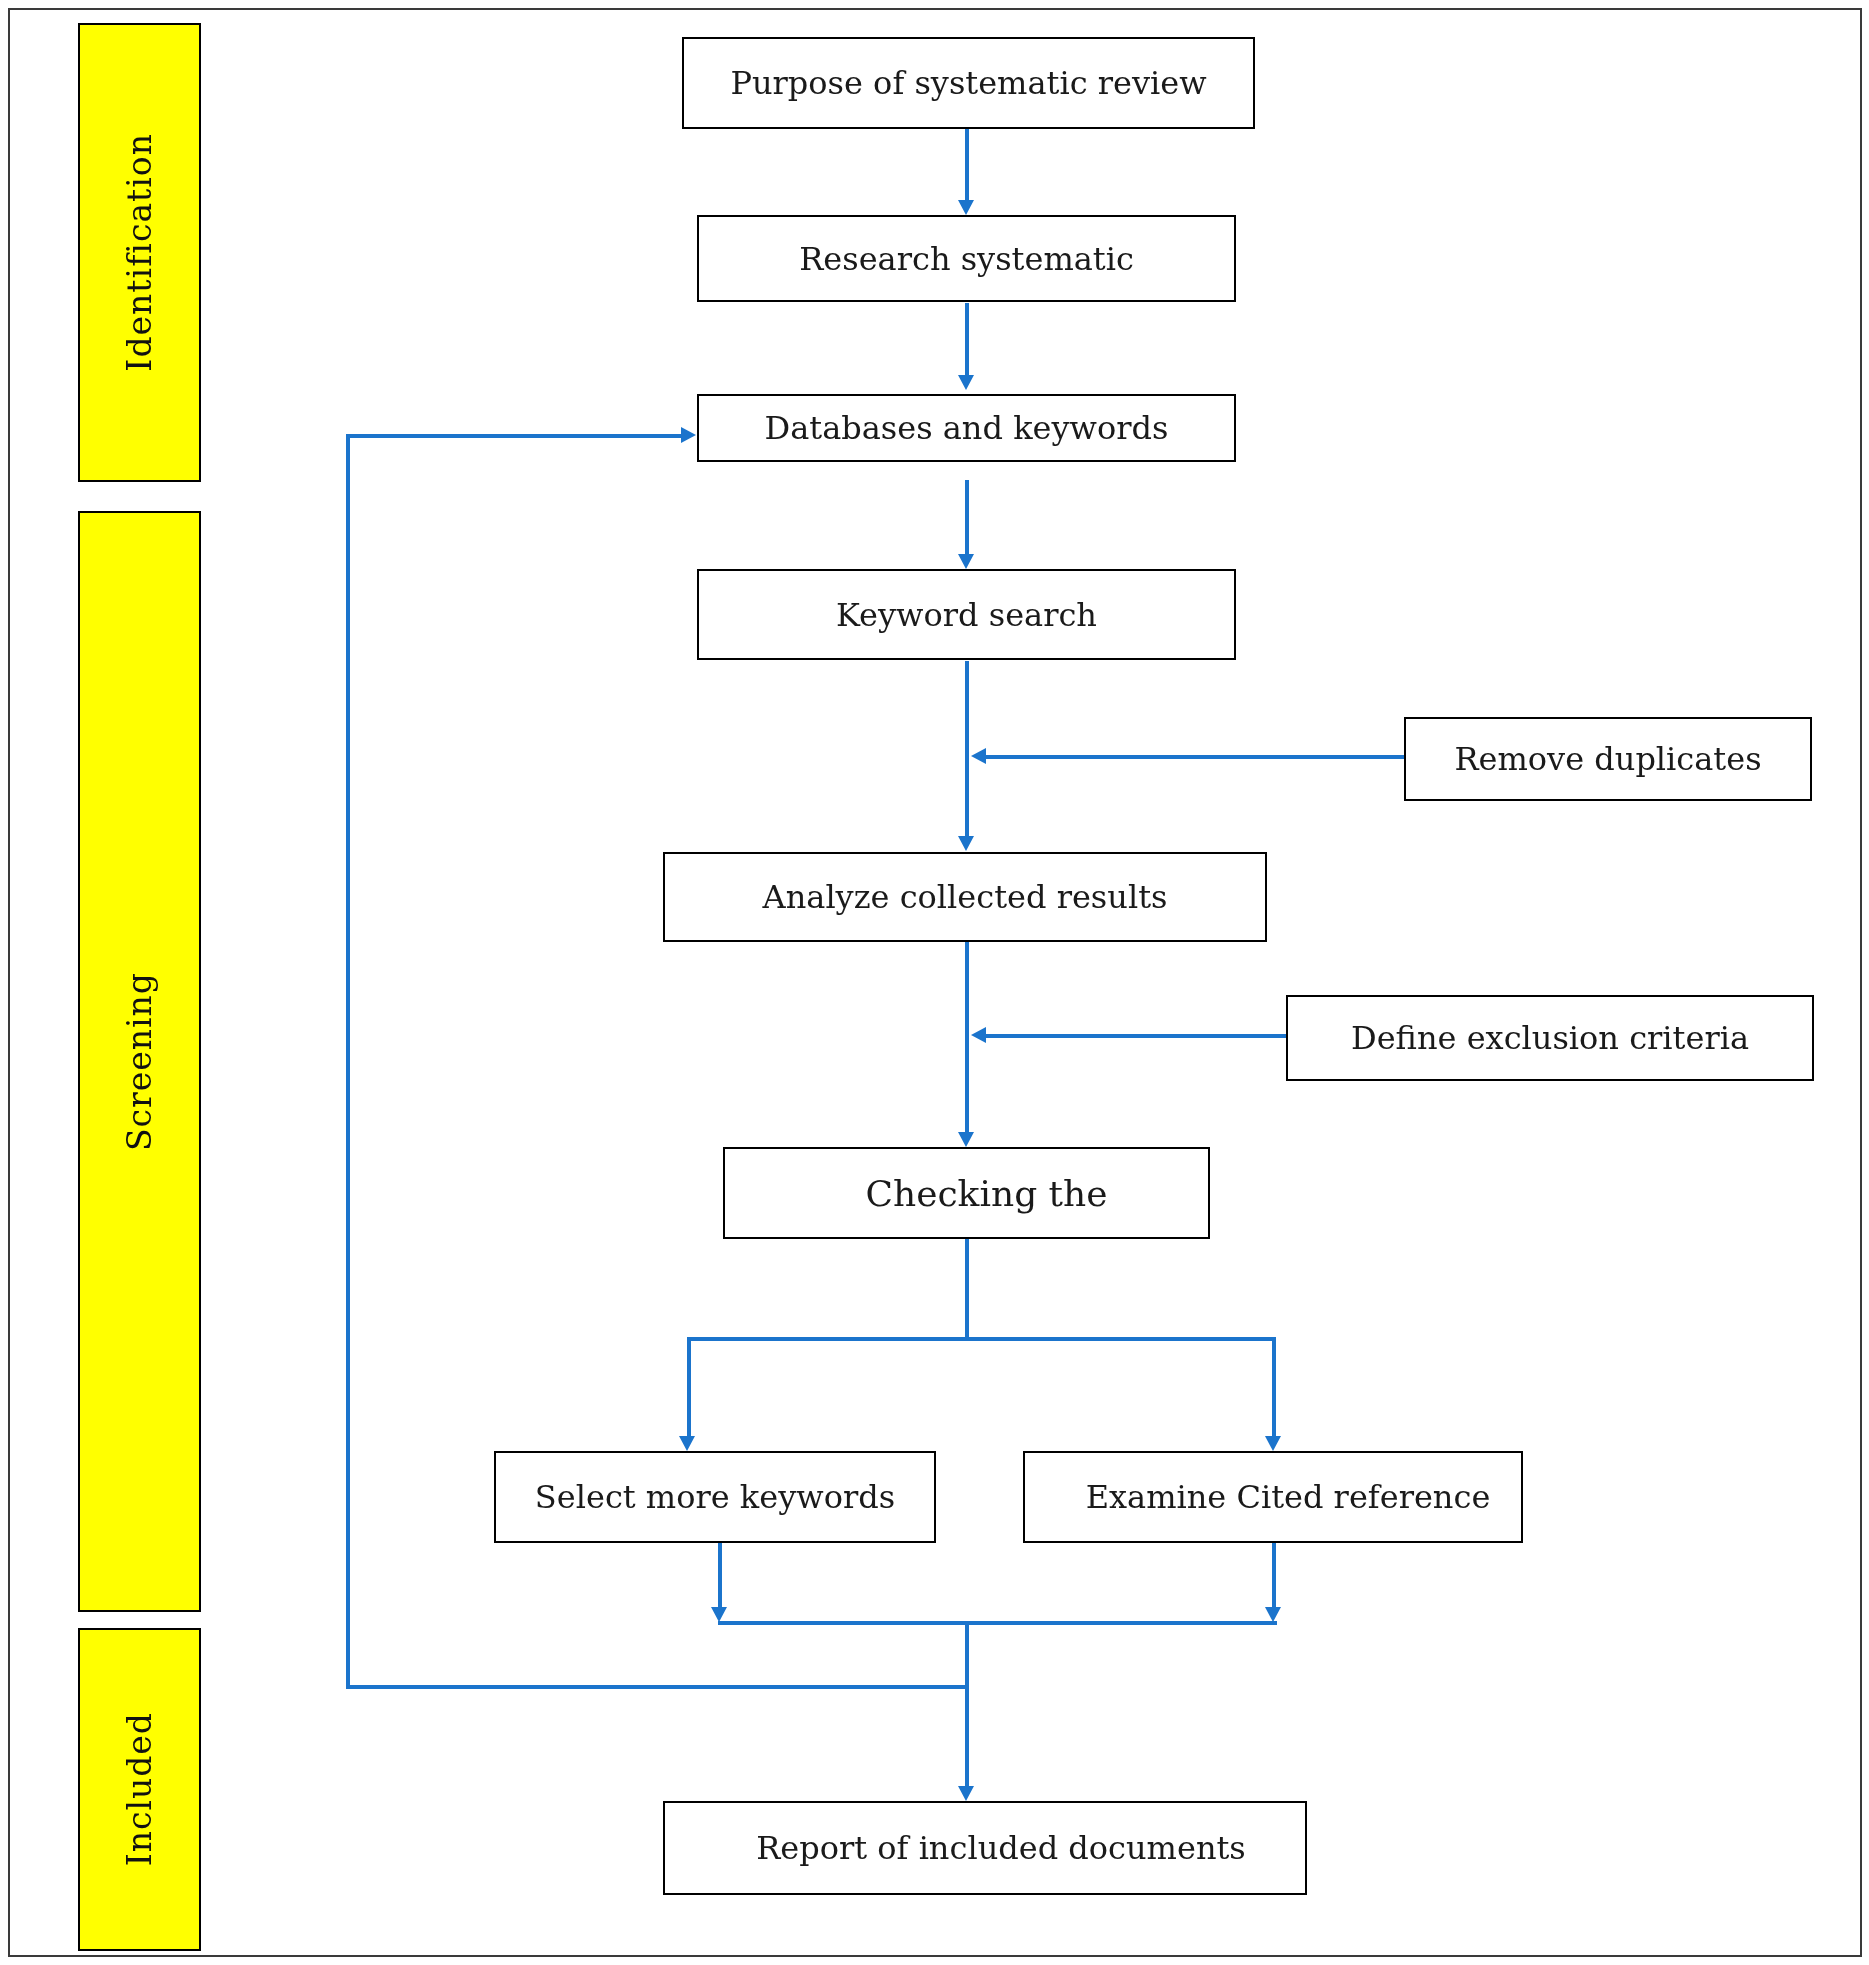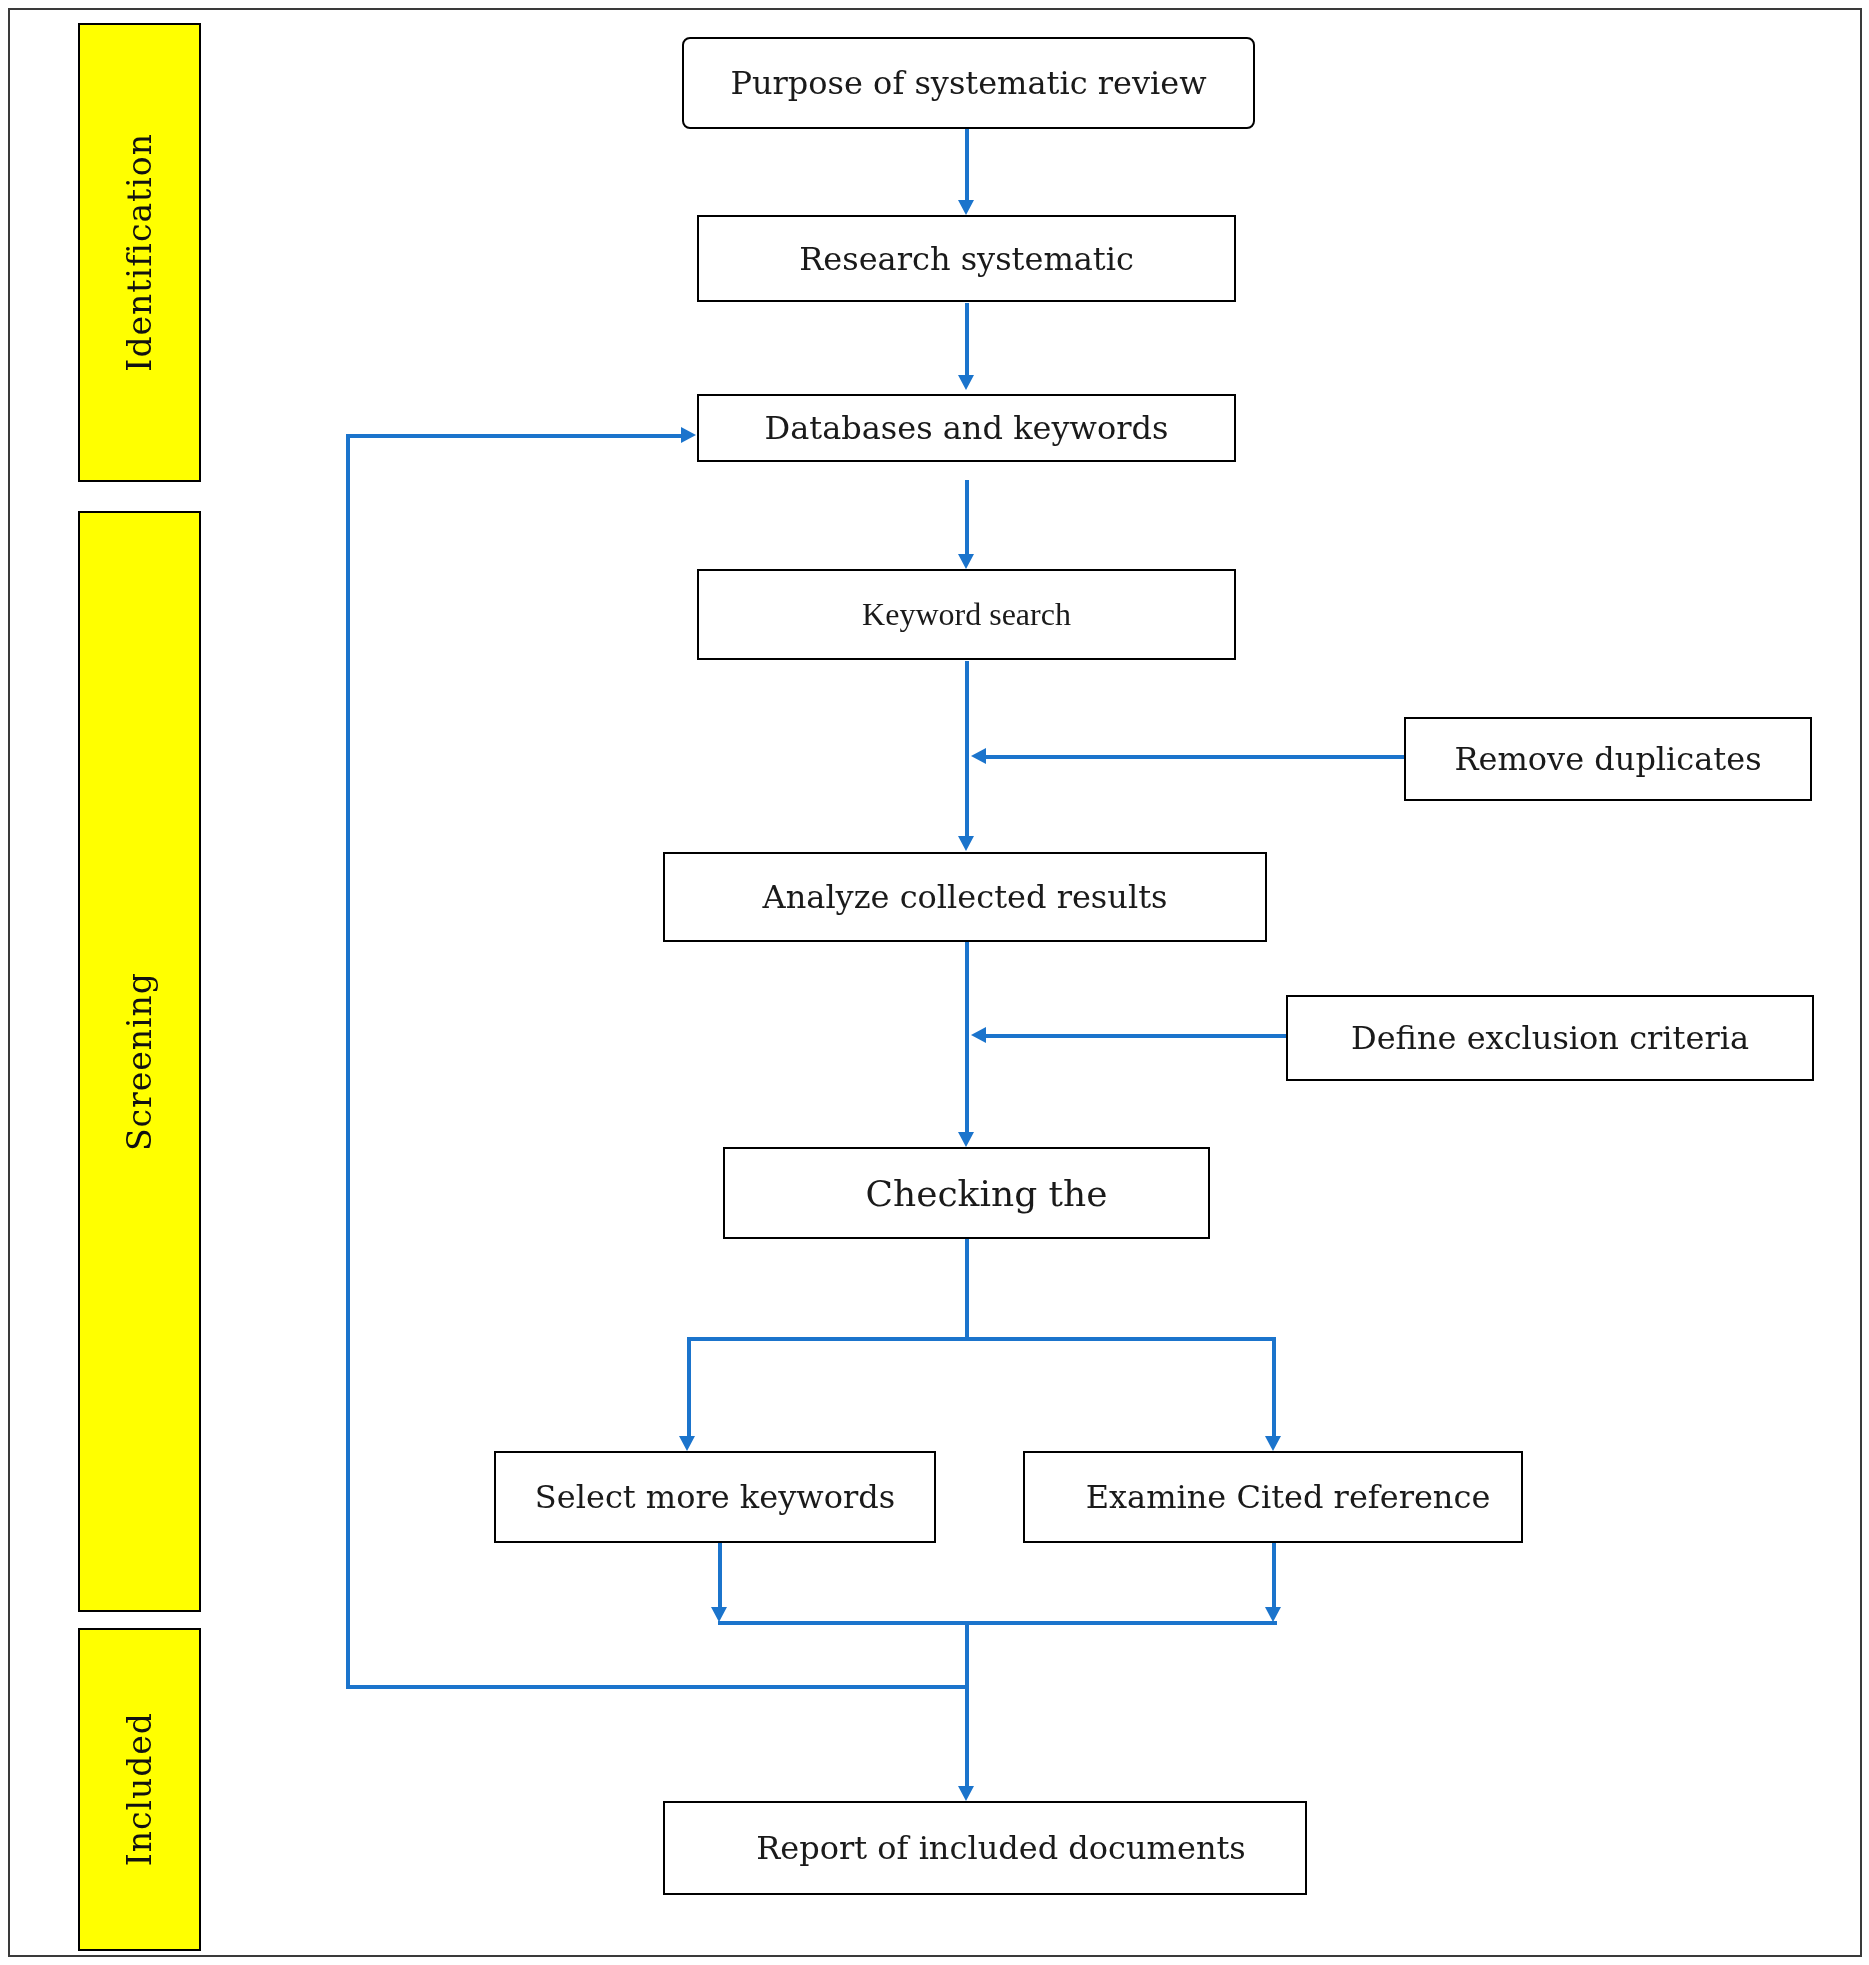"Purpose of systematic review" div.node { border-radius: 8px -> none }
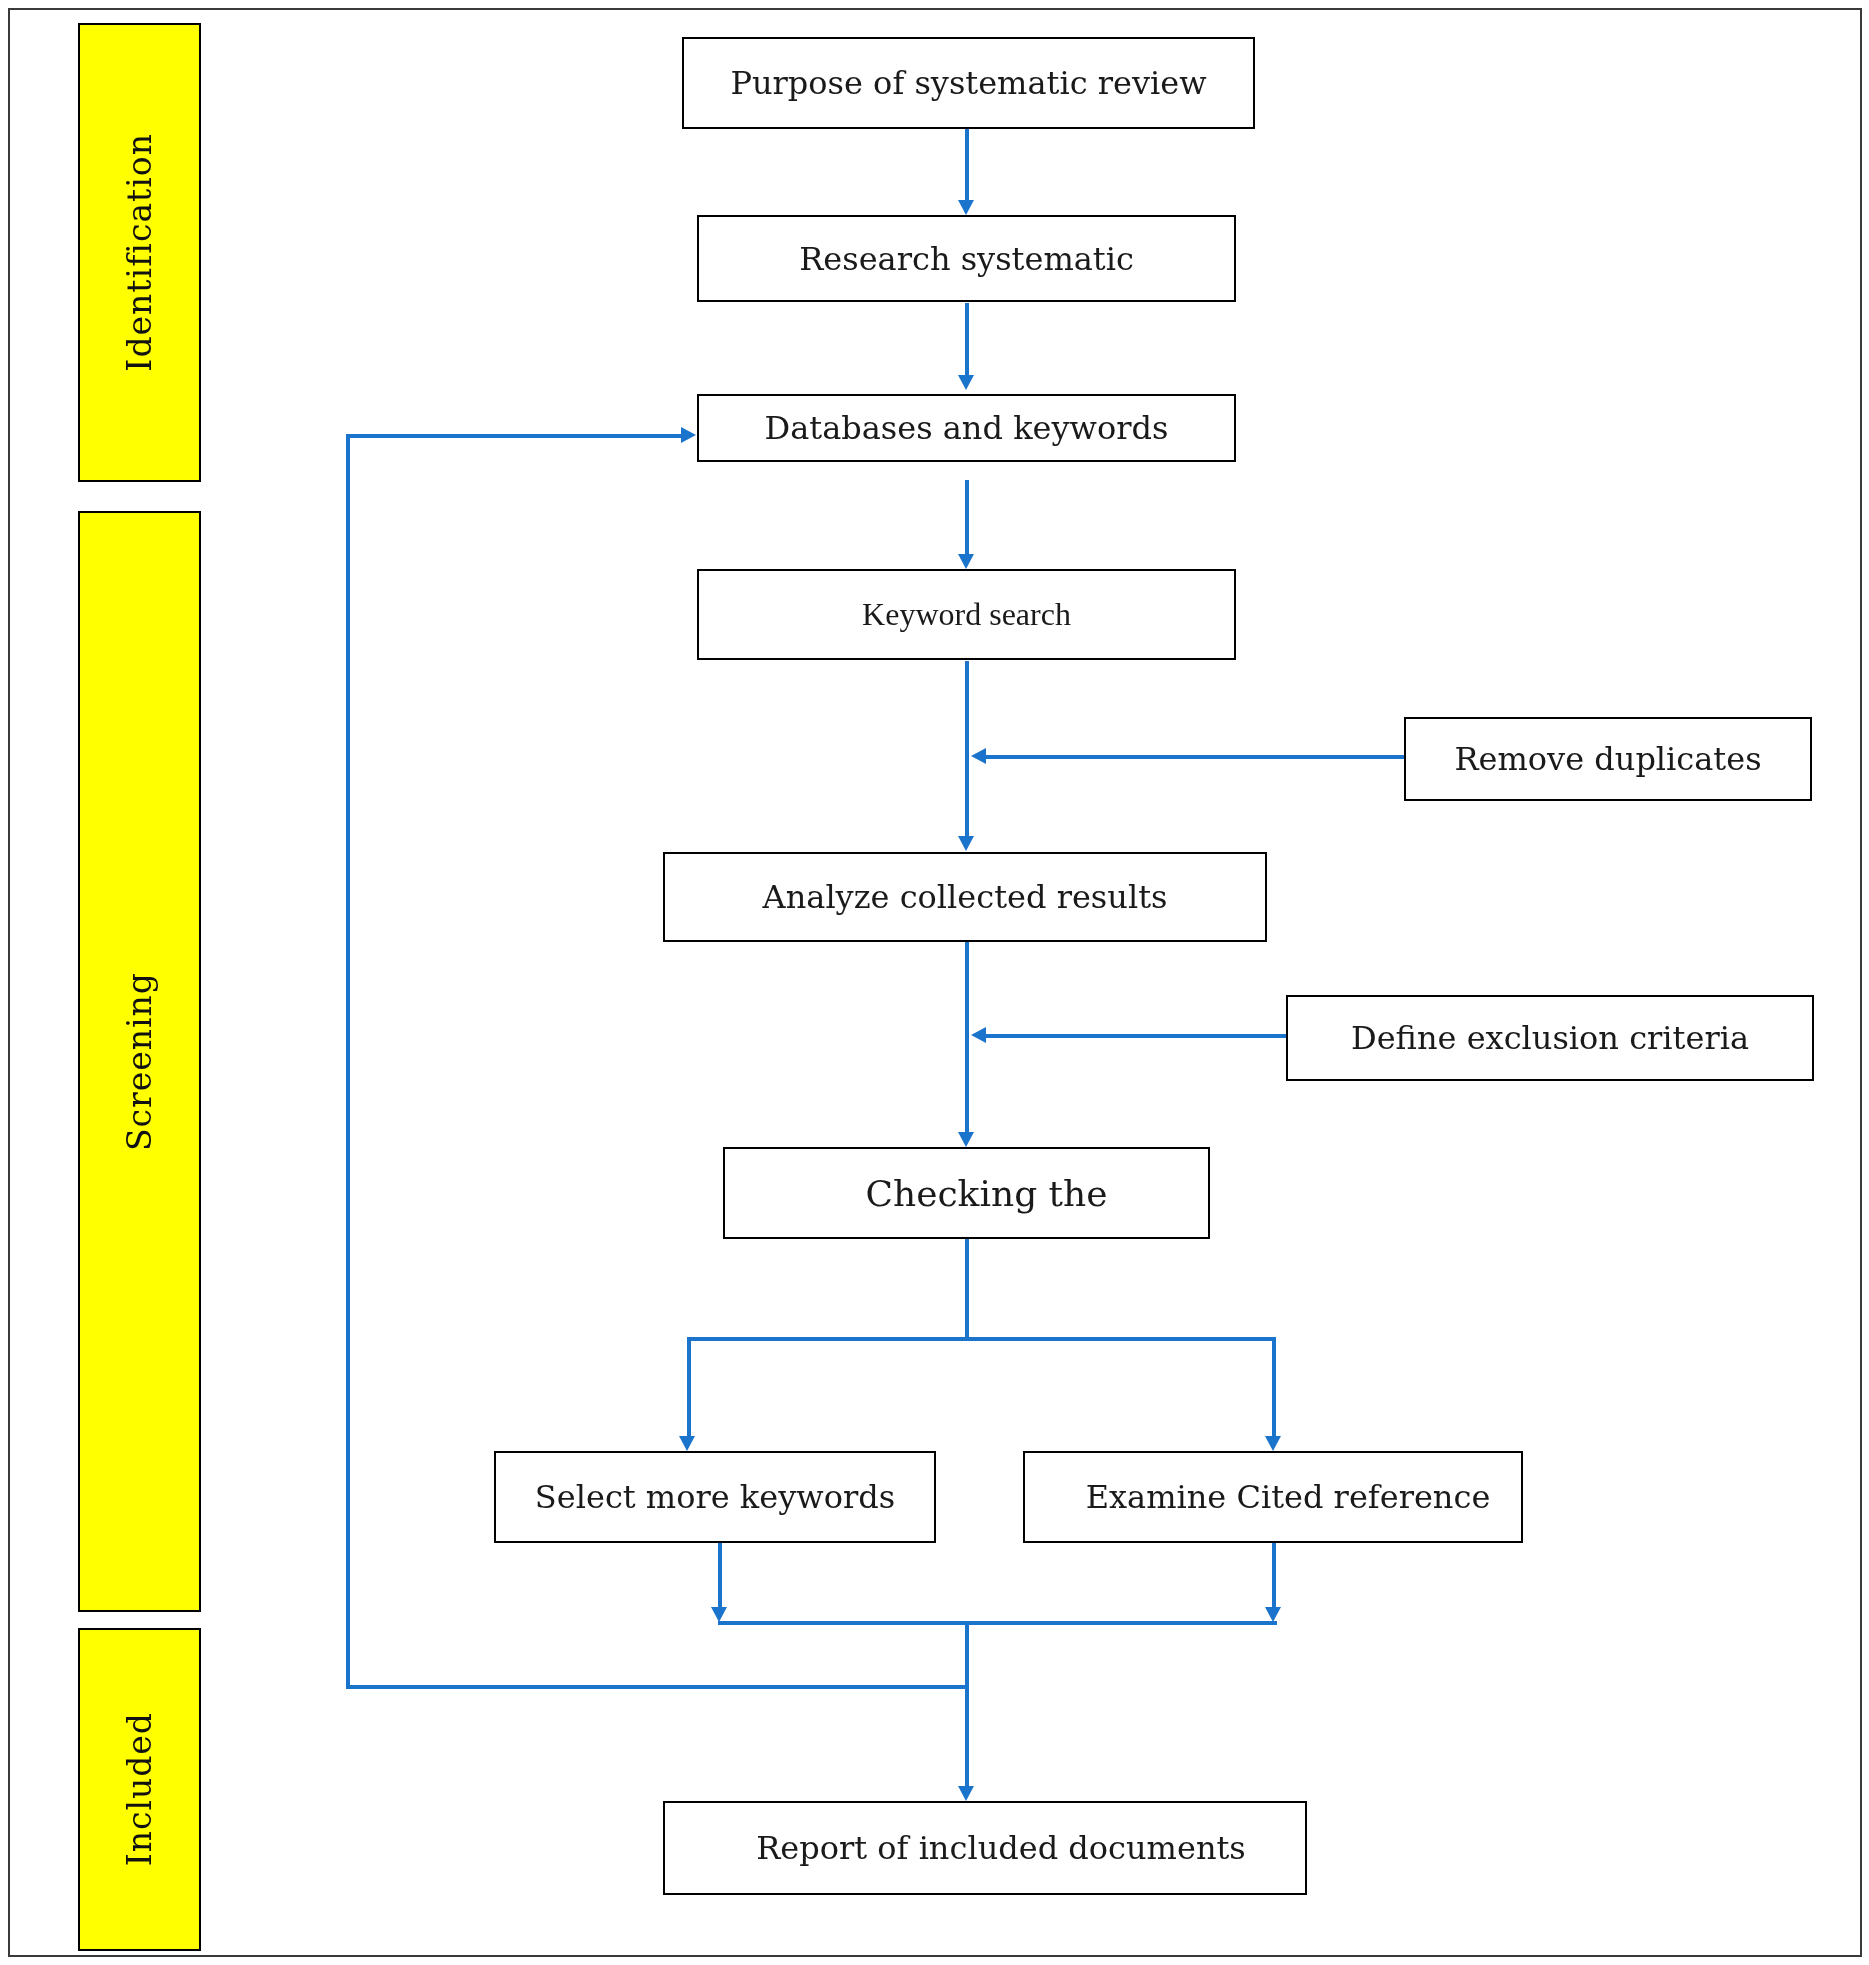"Keyword search" div.node { font-family: Liberation Serif, serif -> none }
